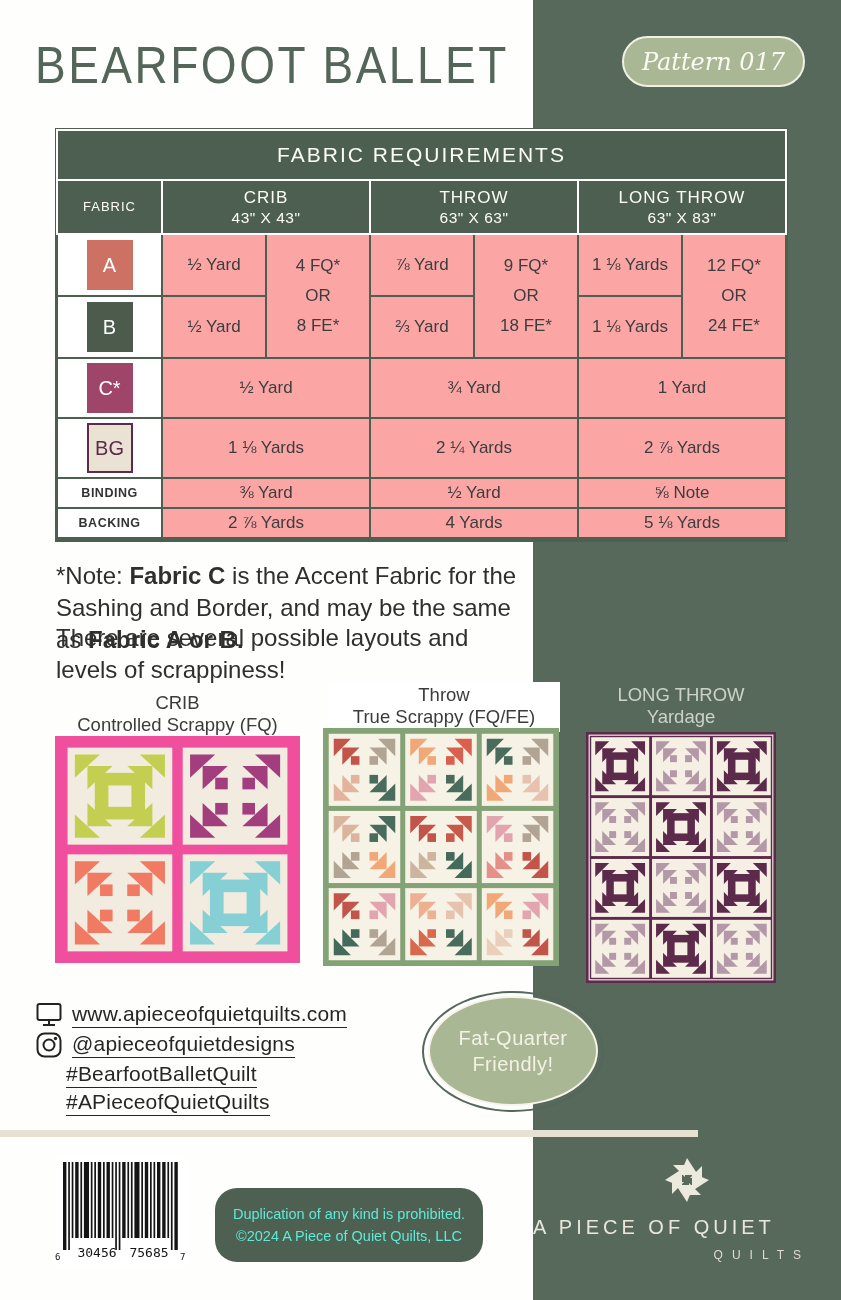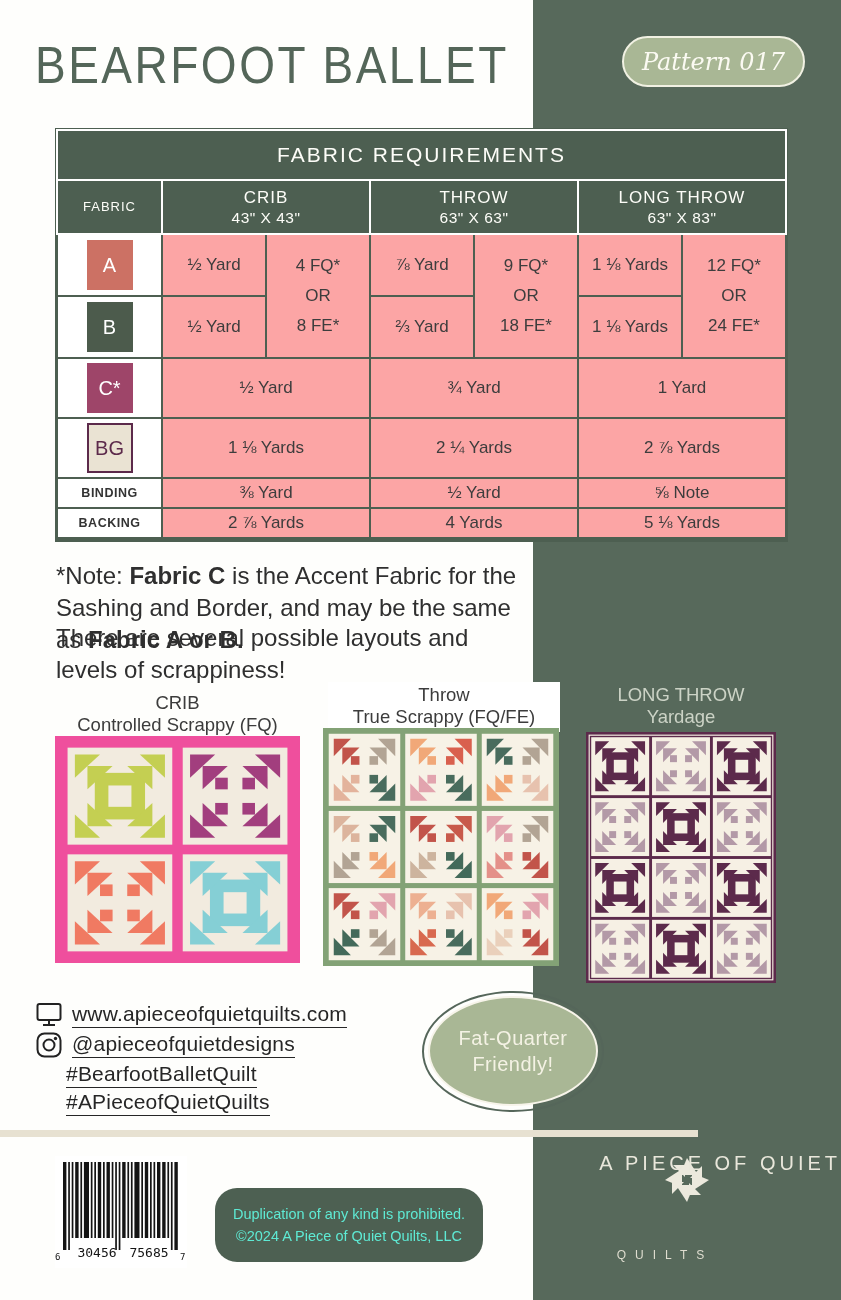"A PIECE OF QUIET" .logo-t1 { text-align: right -> left; top: 1152px -> 1216px }
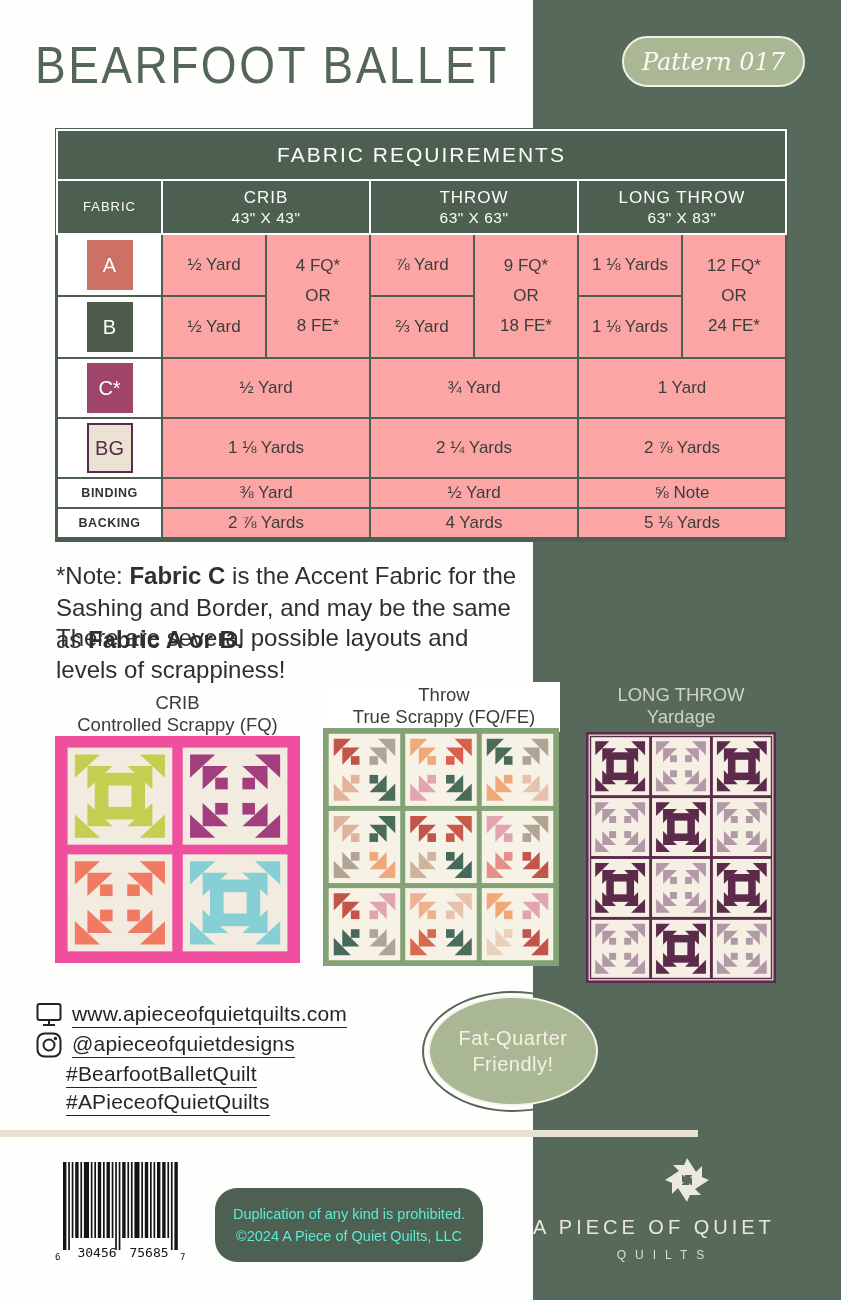"QUILTS" .logo-t2 { left: 533px -> 546px; text-align: center -> right }
